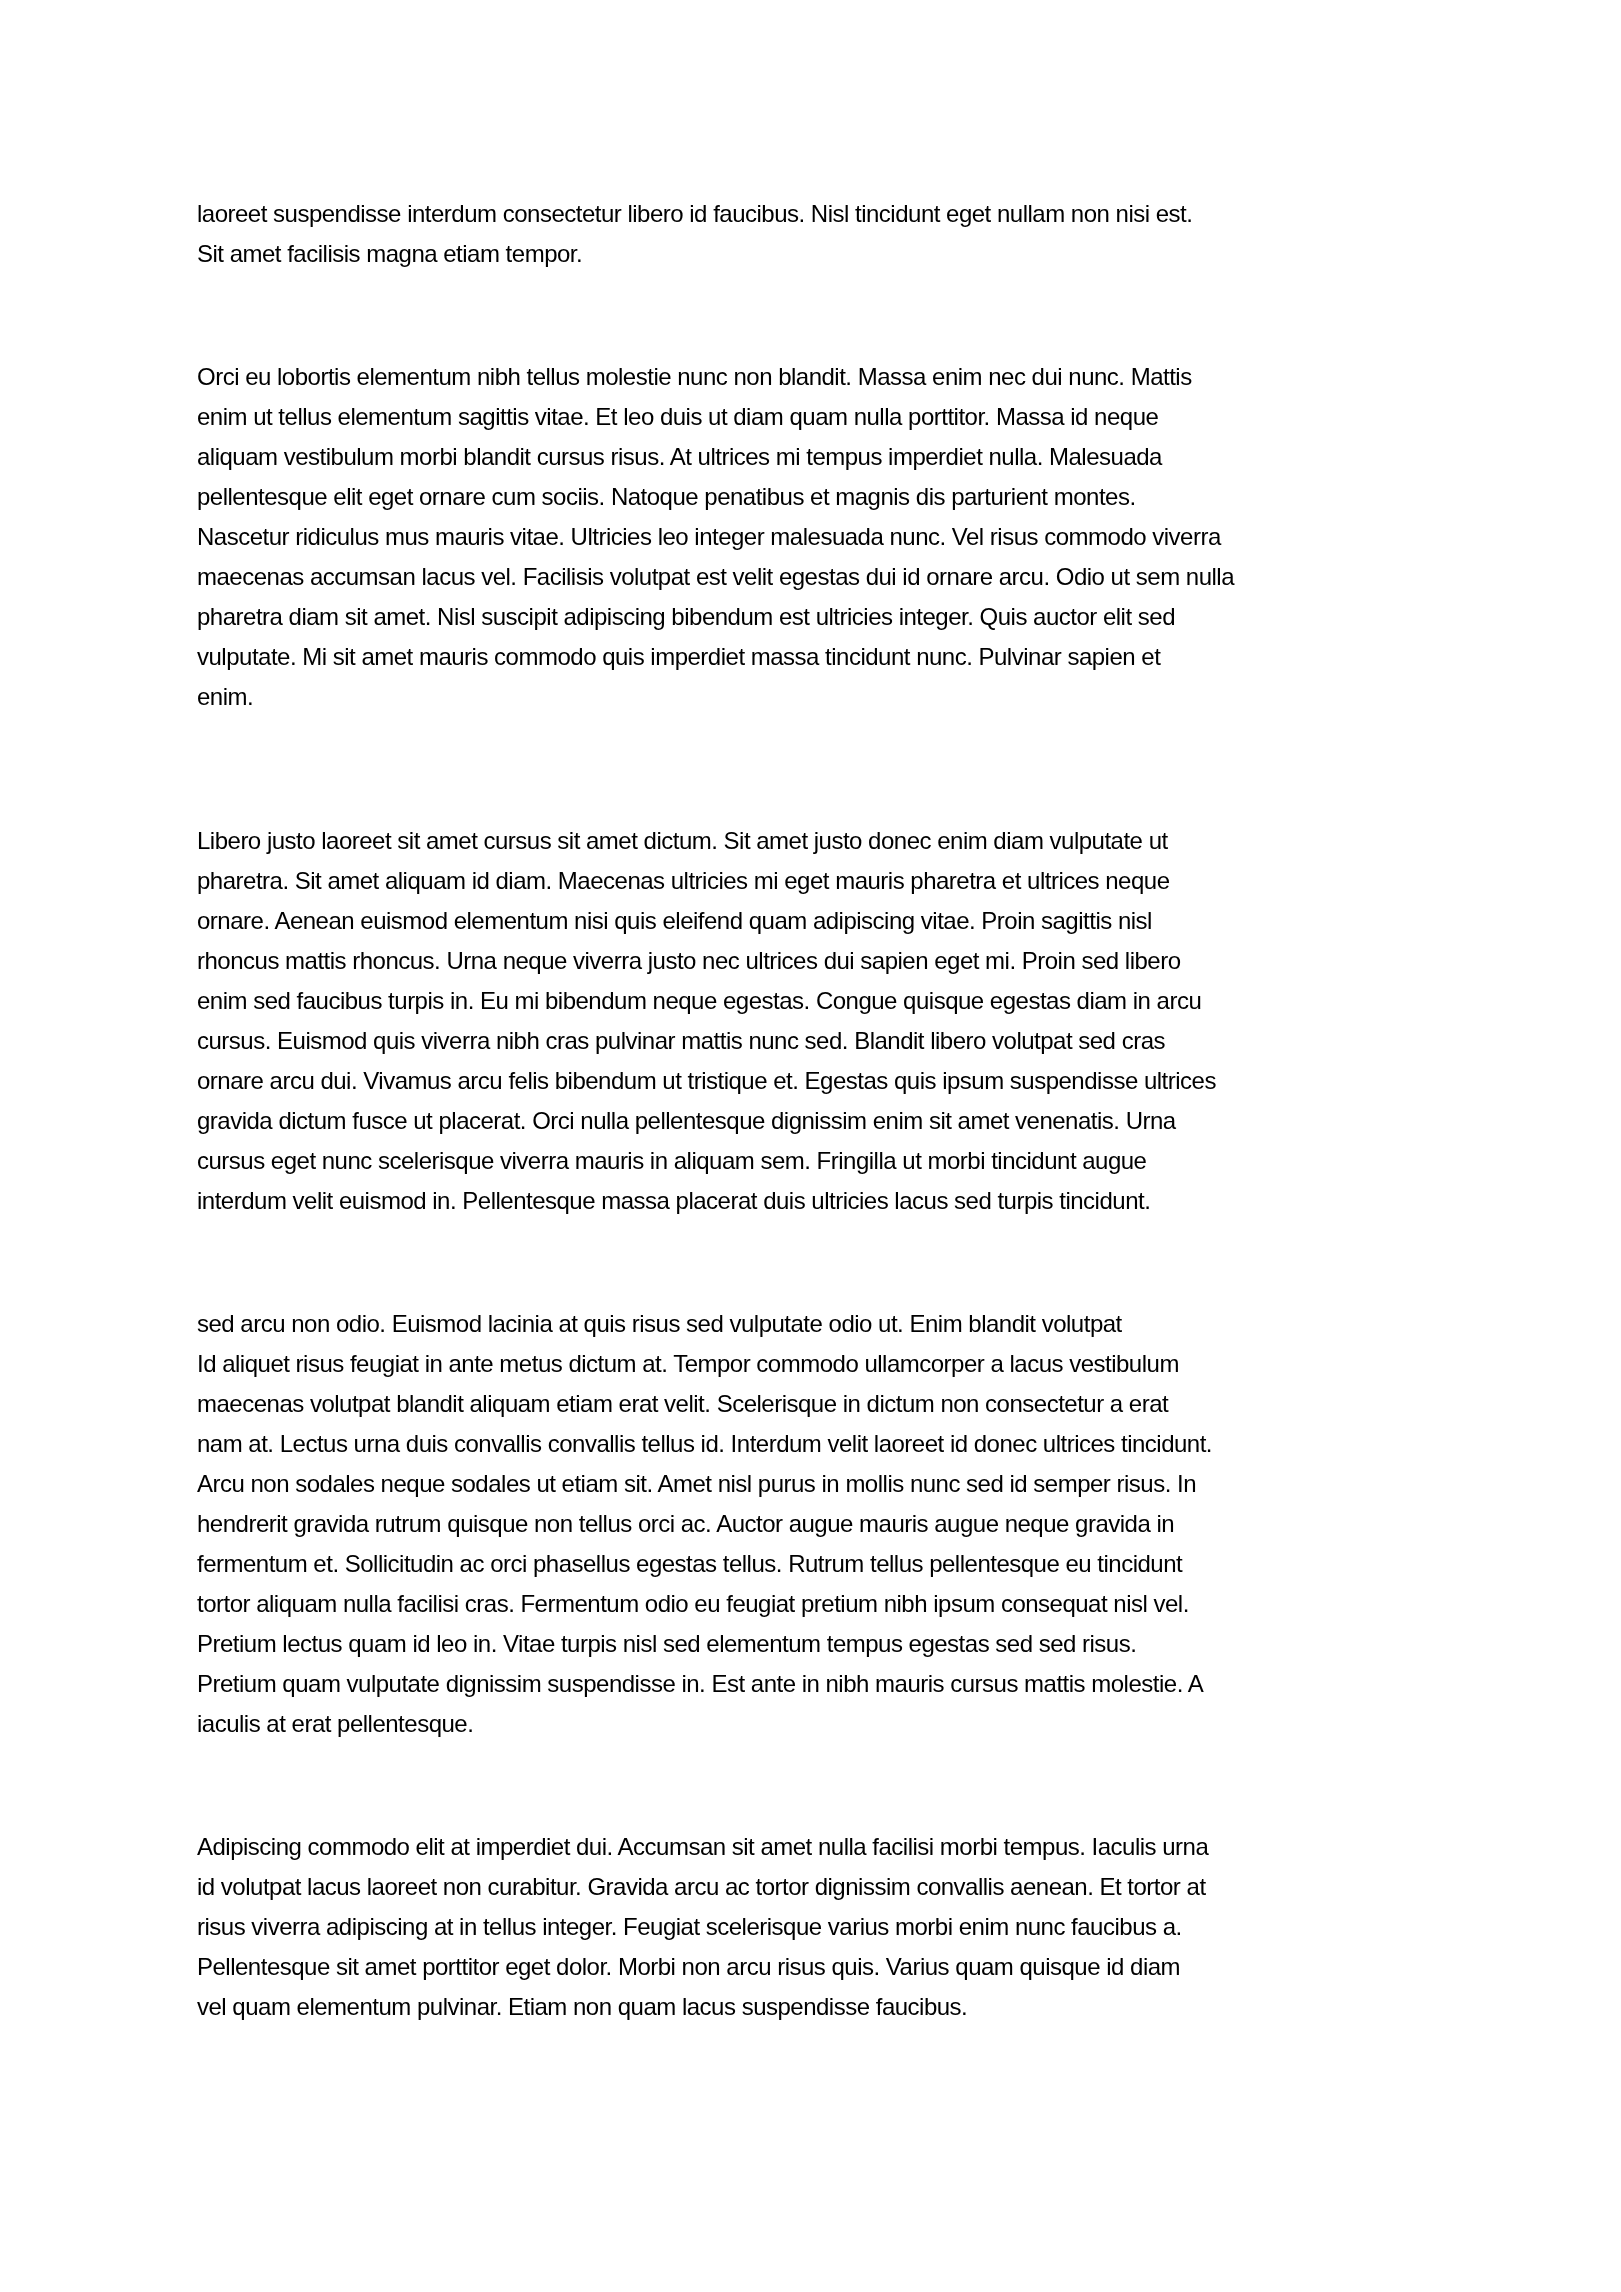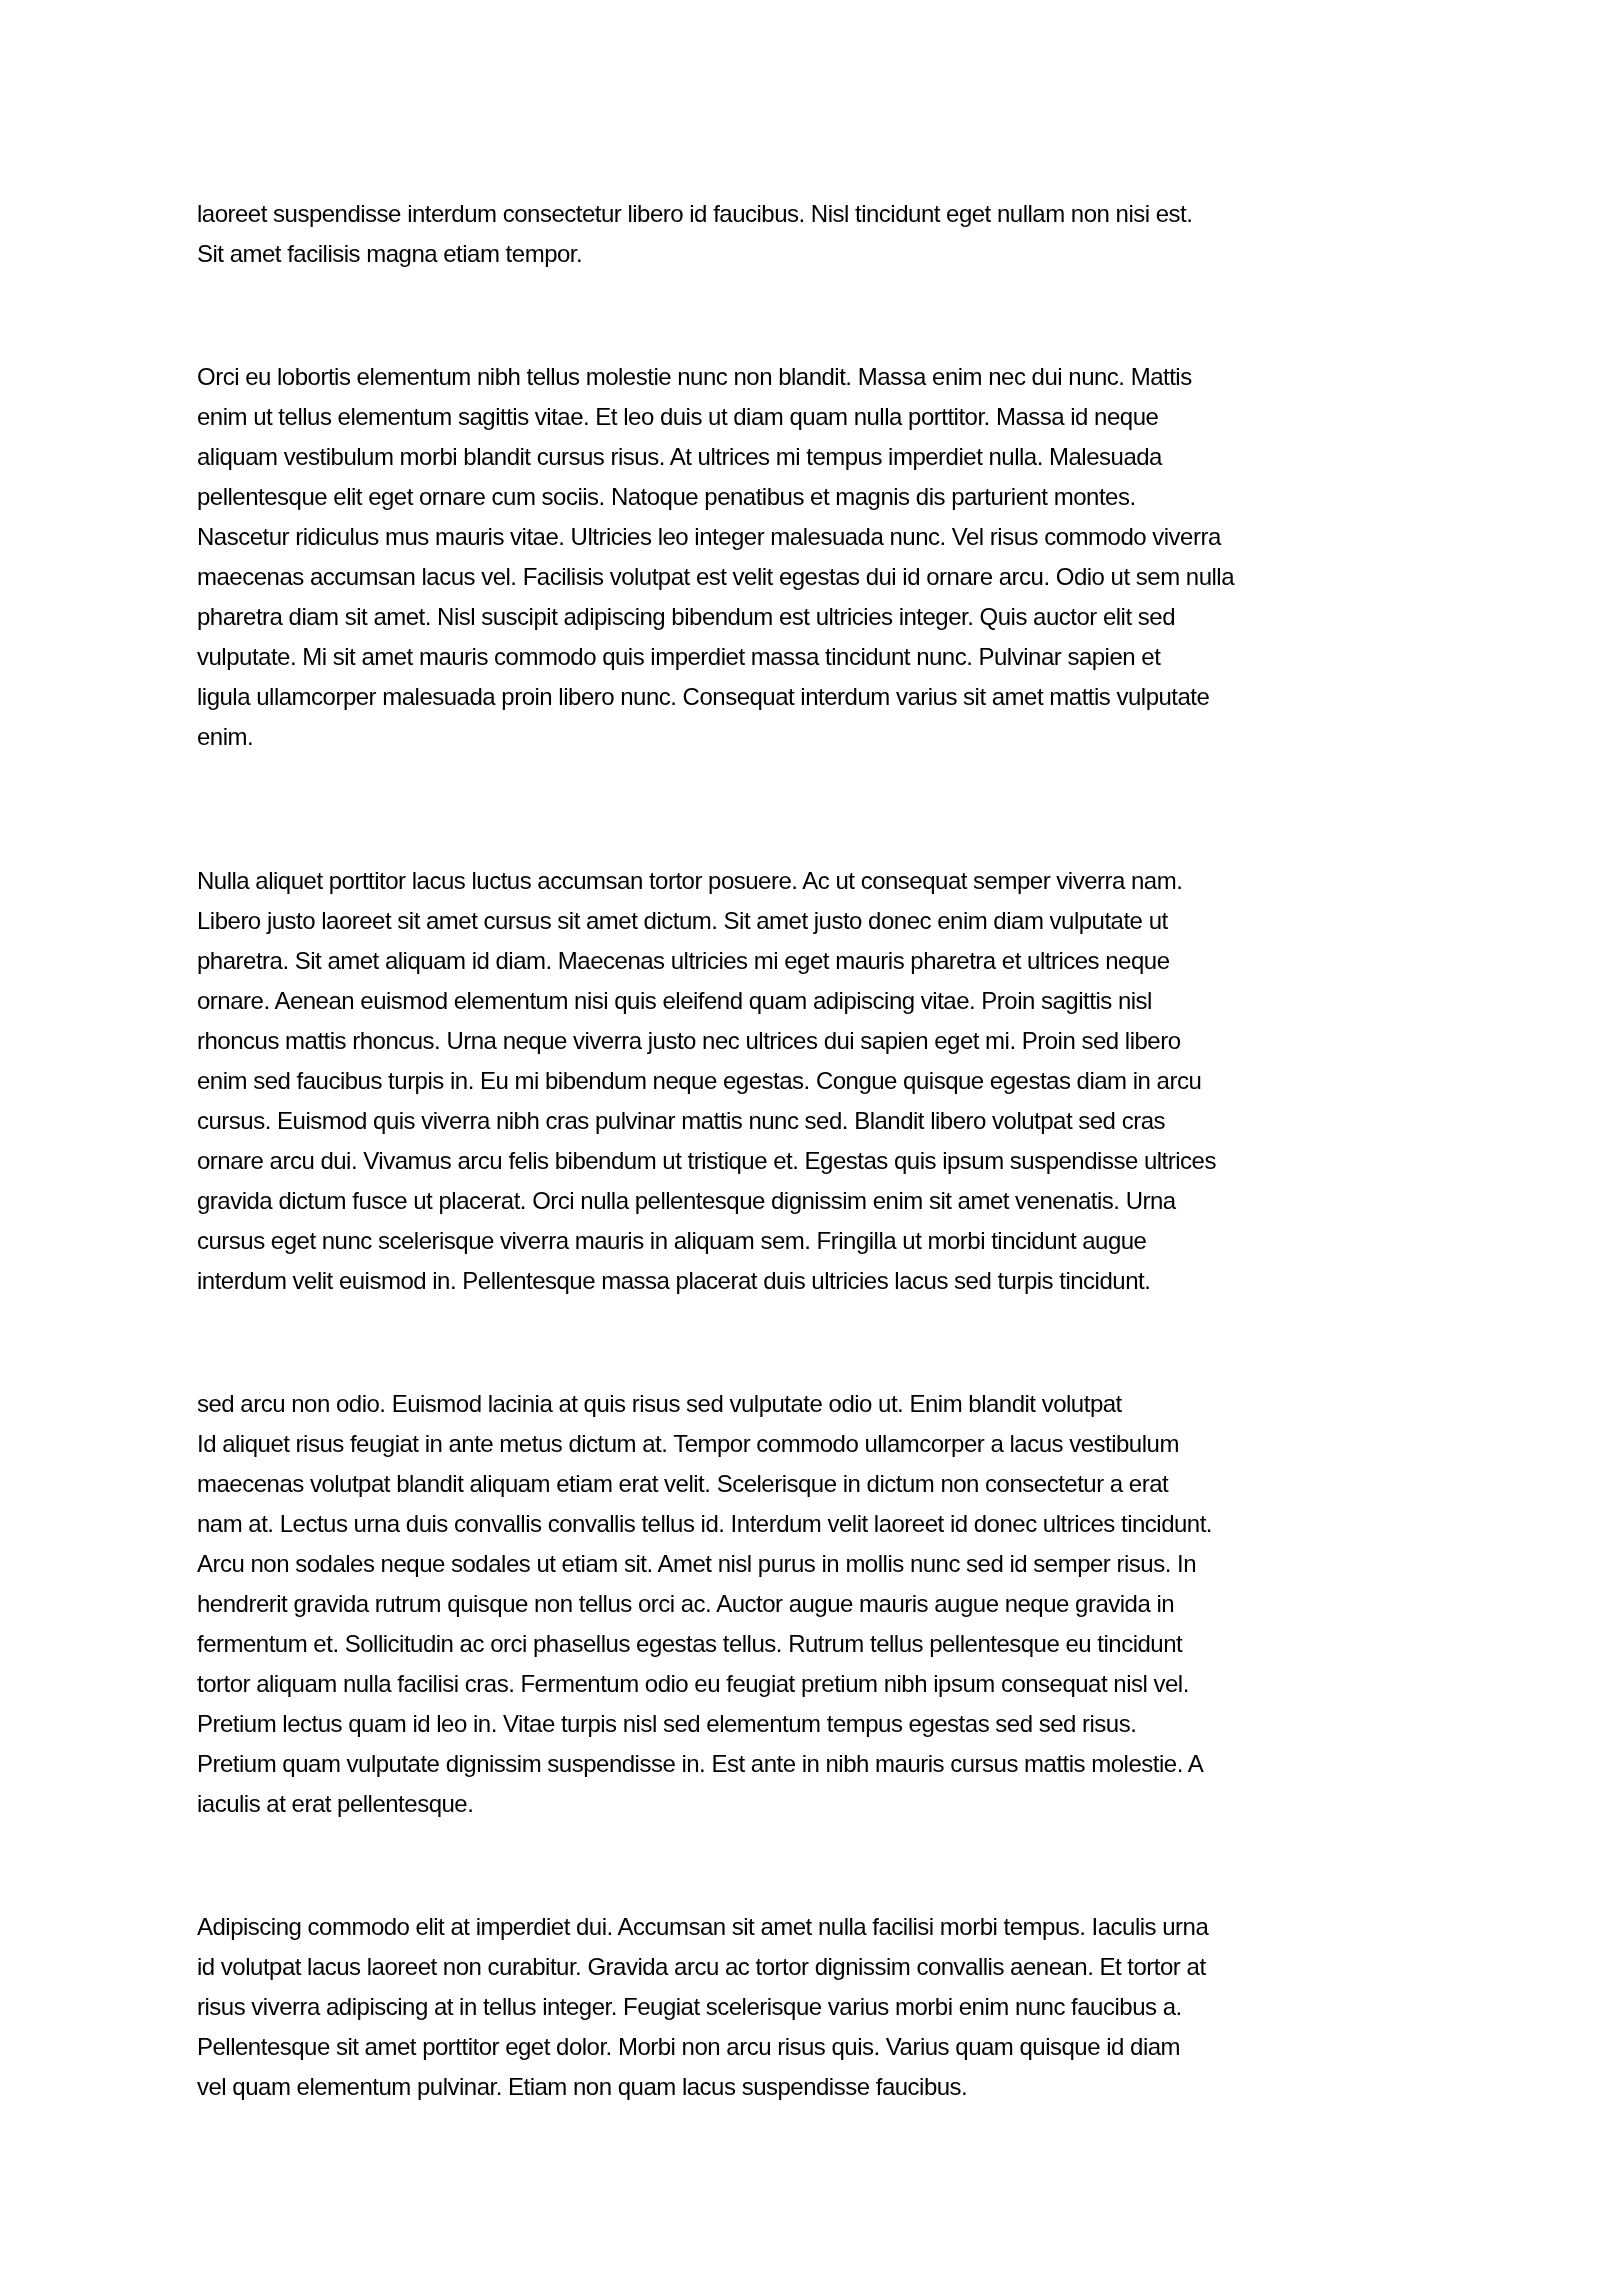"ligula ullamcorper malesuada proin" span.line { html: <span>ligula ullamcorper malesuada proin libero nunc. Consequat interdum varius sit amet mattis vulputate</span> -> none }
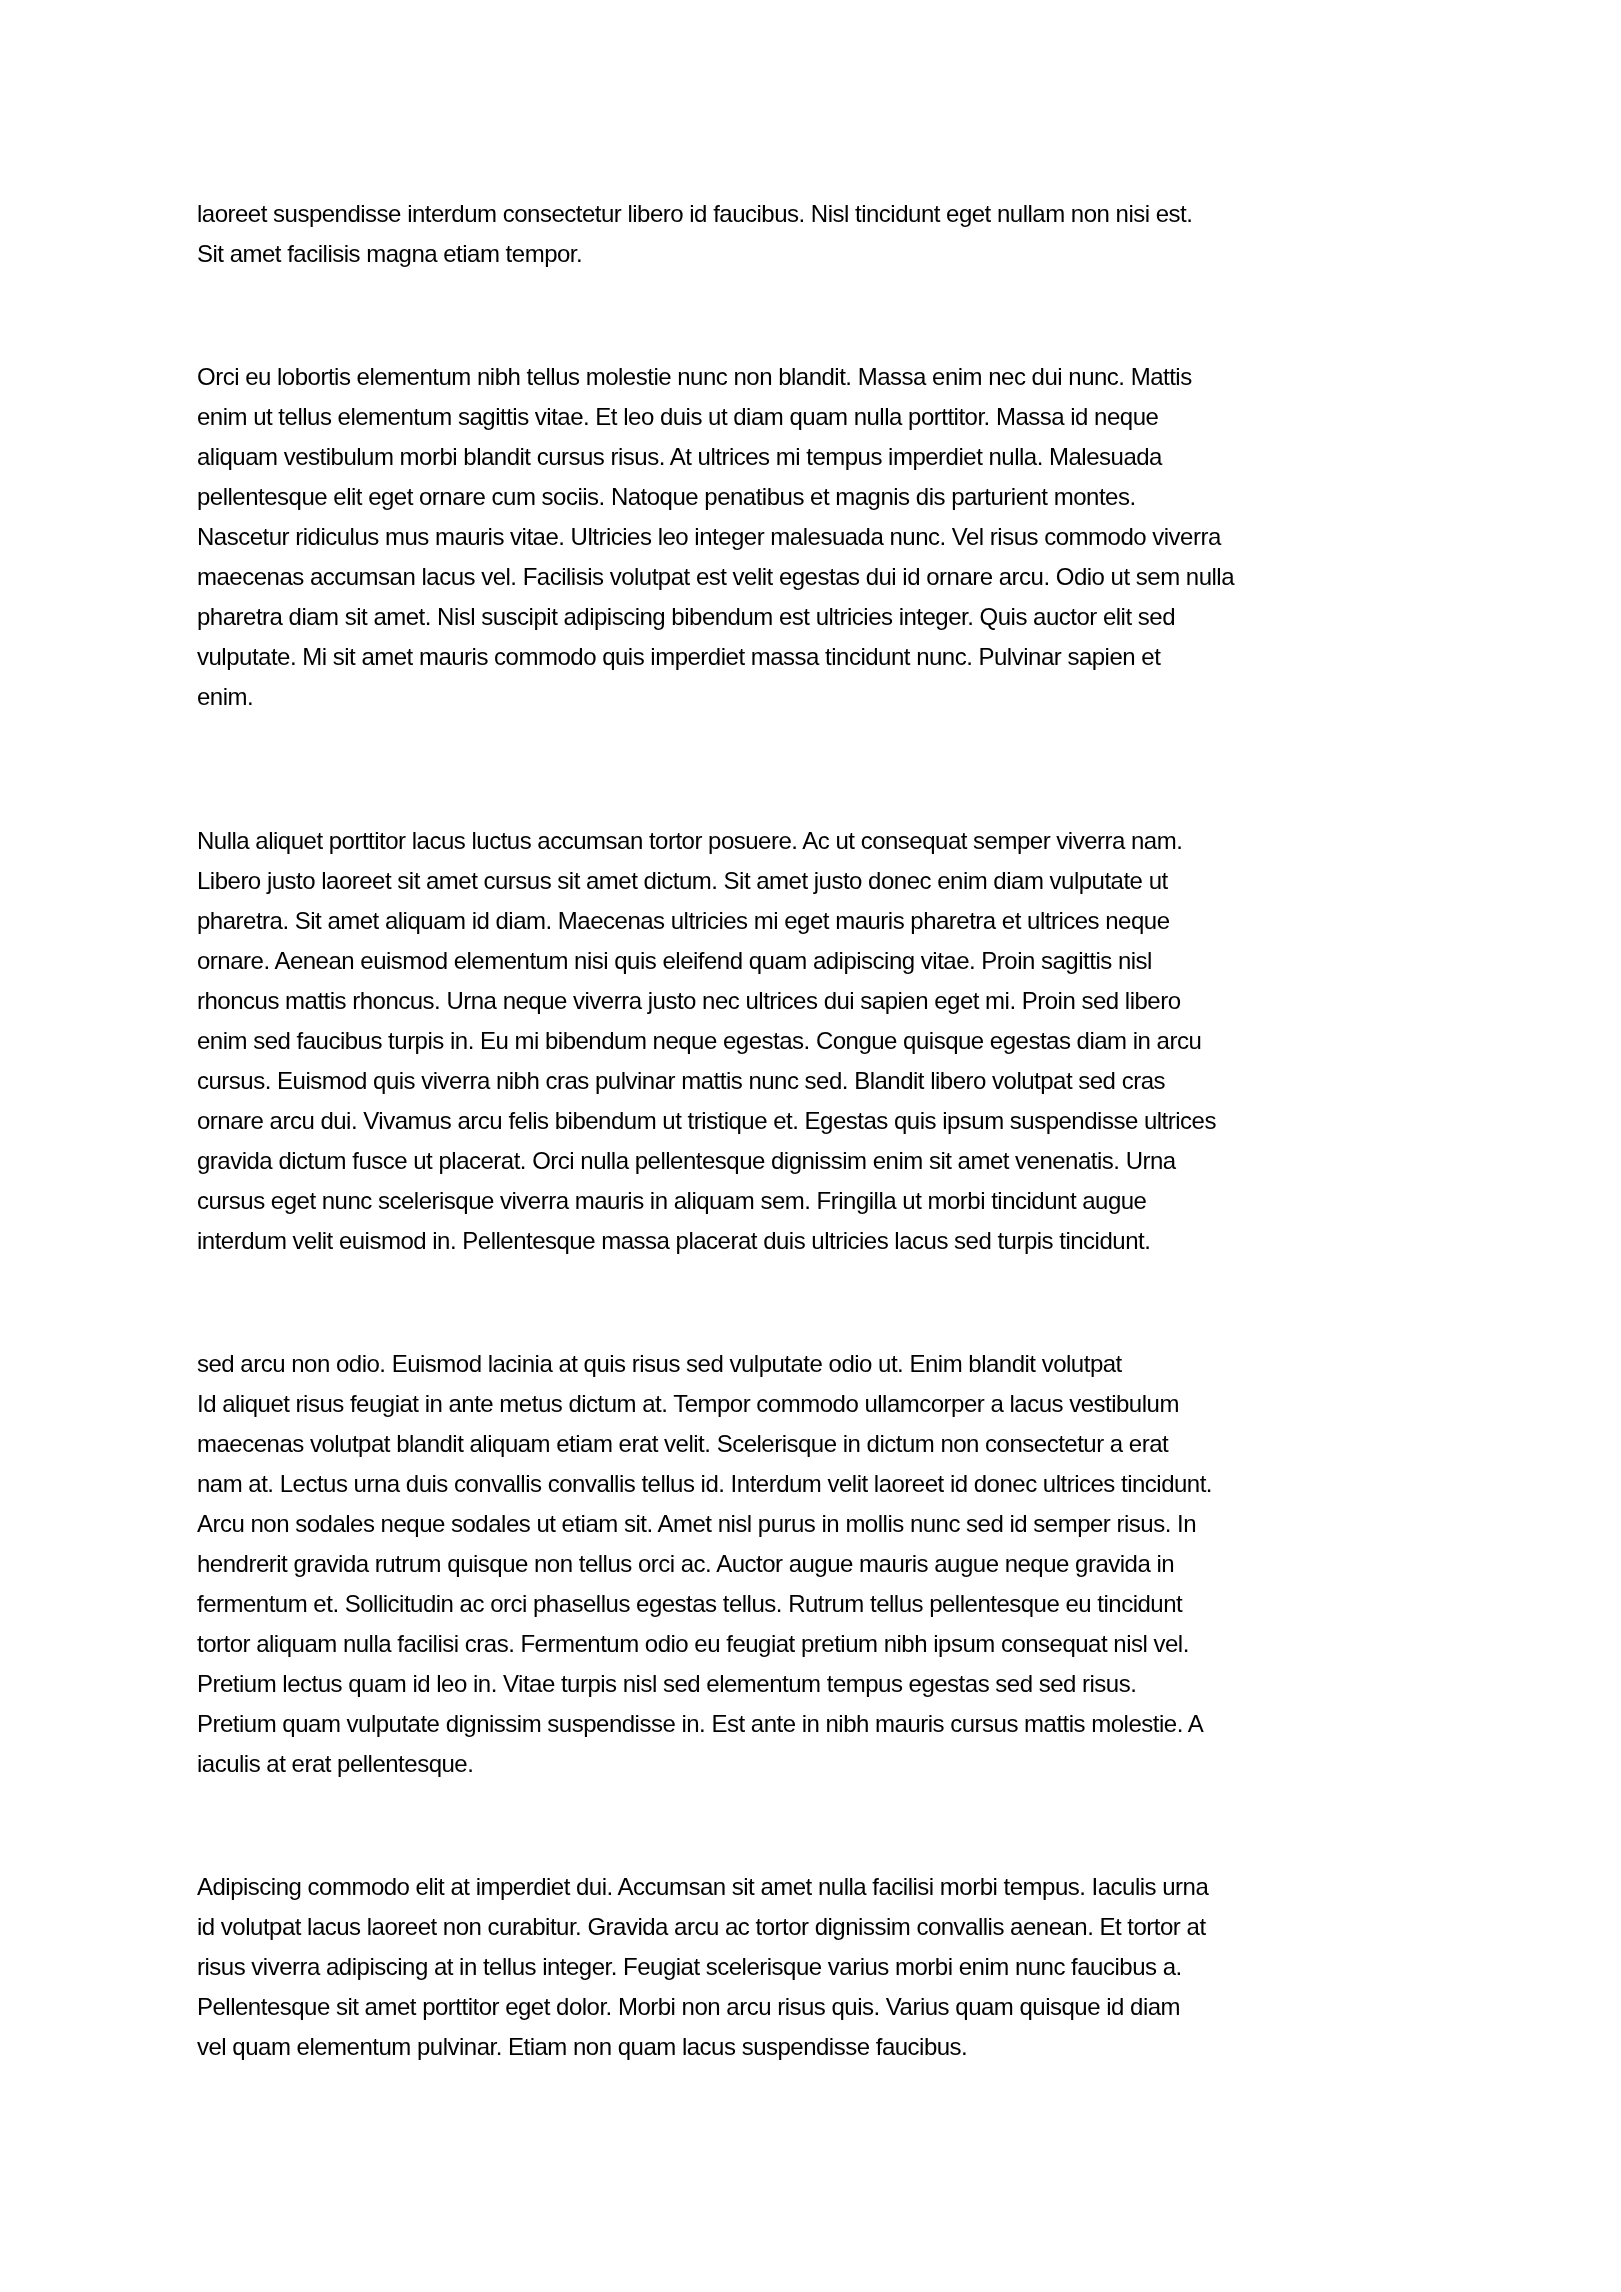"Nulla aliquet porttitor lacus luctus" span.line { html: <span>Nulla aliquet porttitor lacus luctus accumsan tortor posuere. Ac ut consequat semper viverra nam.</span> -> none }
